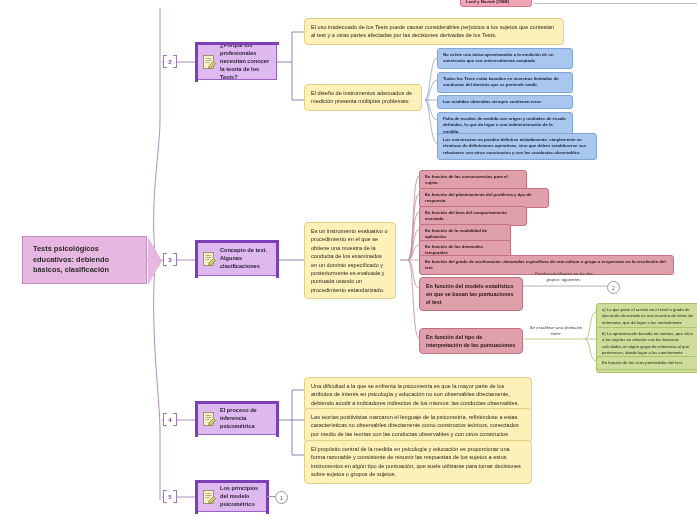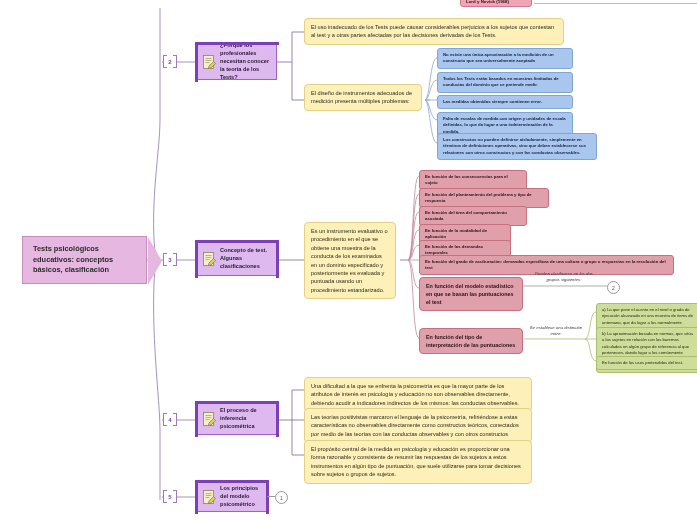"Tests psicológicos educativos: conceptos" span { text: conceptos -> debiendo }
